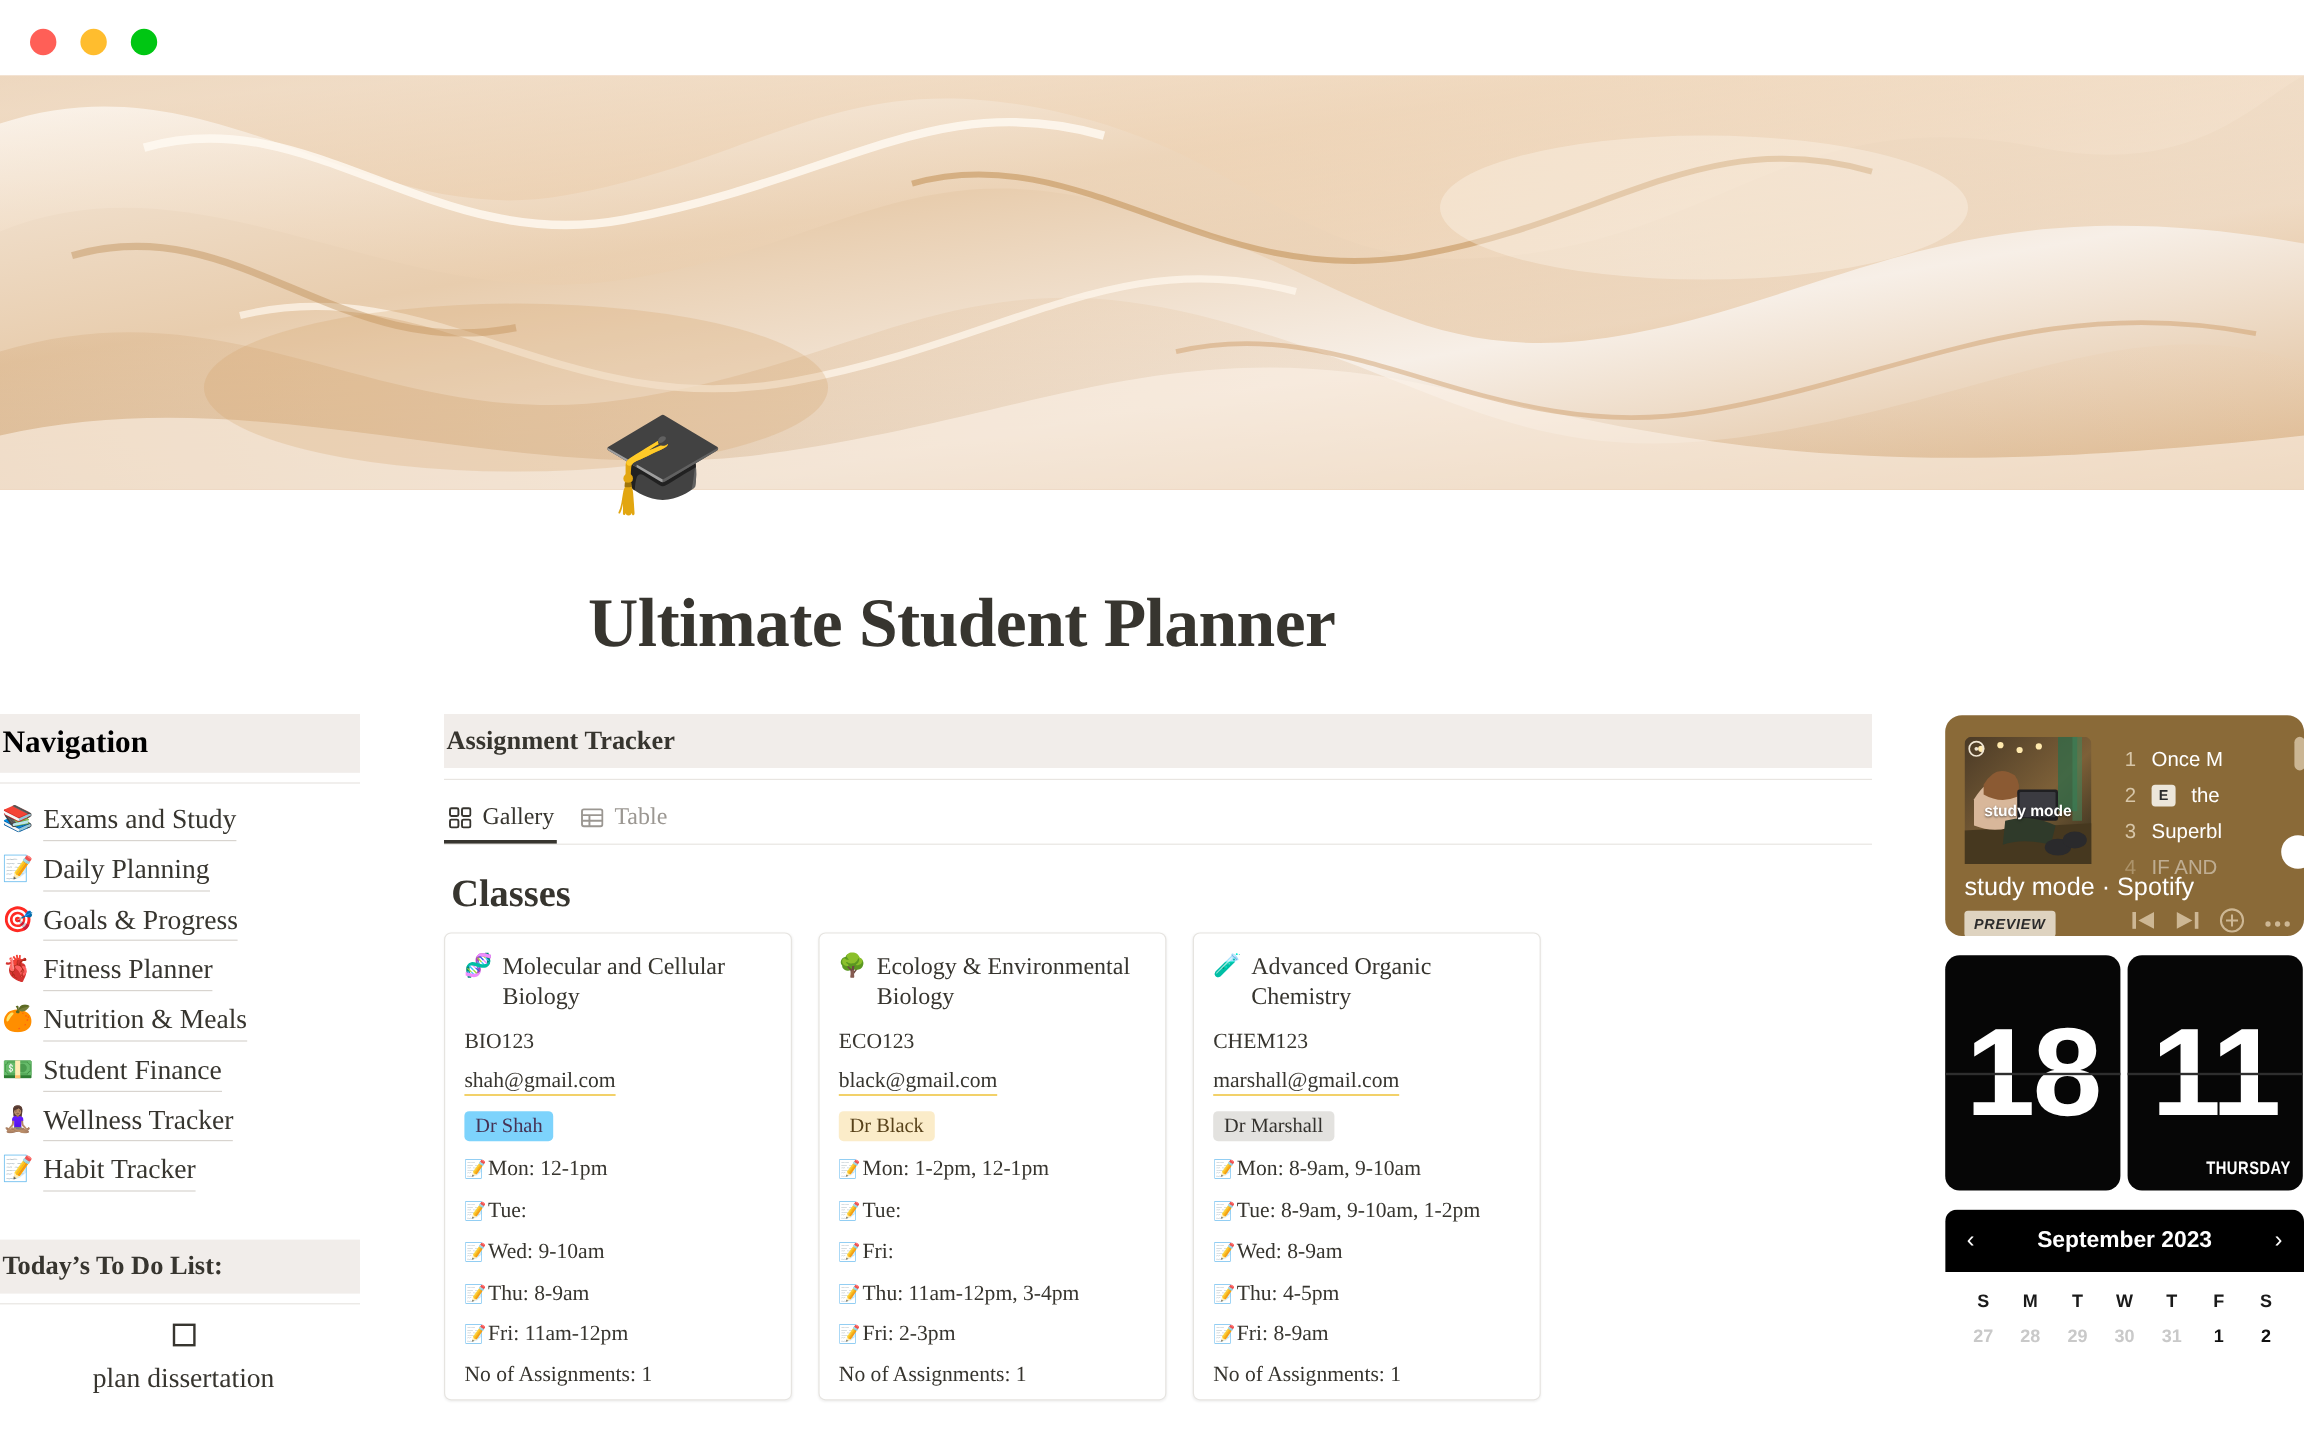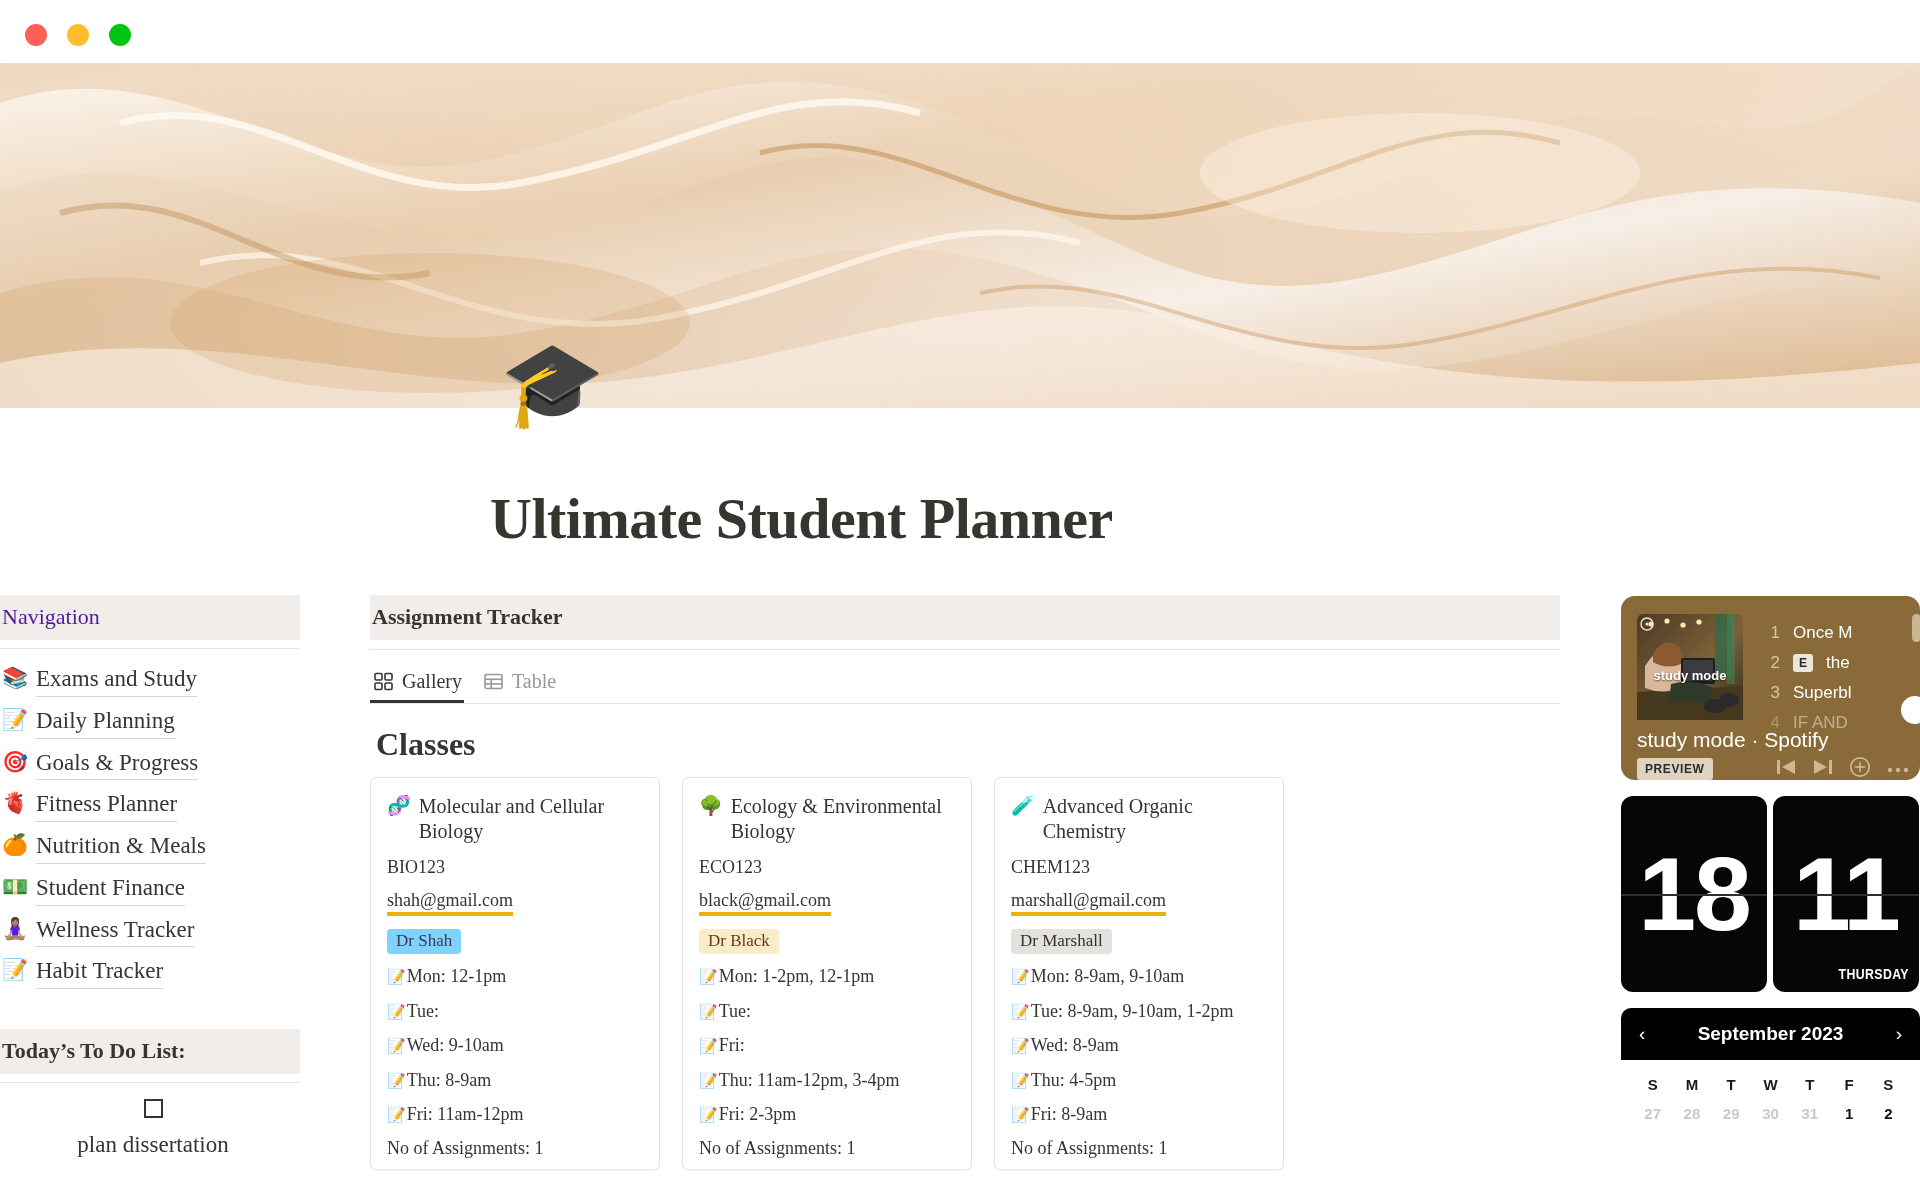"Navigation" .sb-head h2 { color: #4c1d95 -> #000000; font-size: 22px -> 26px; font-weight: 400 -> 700 }
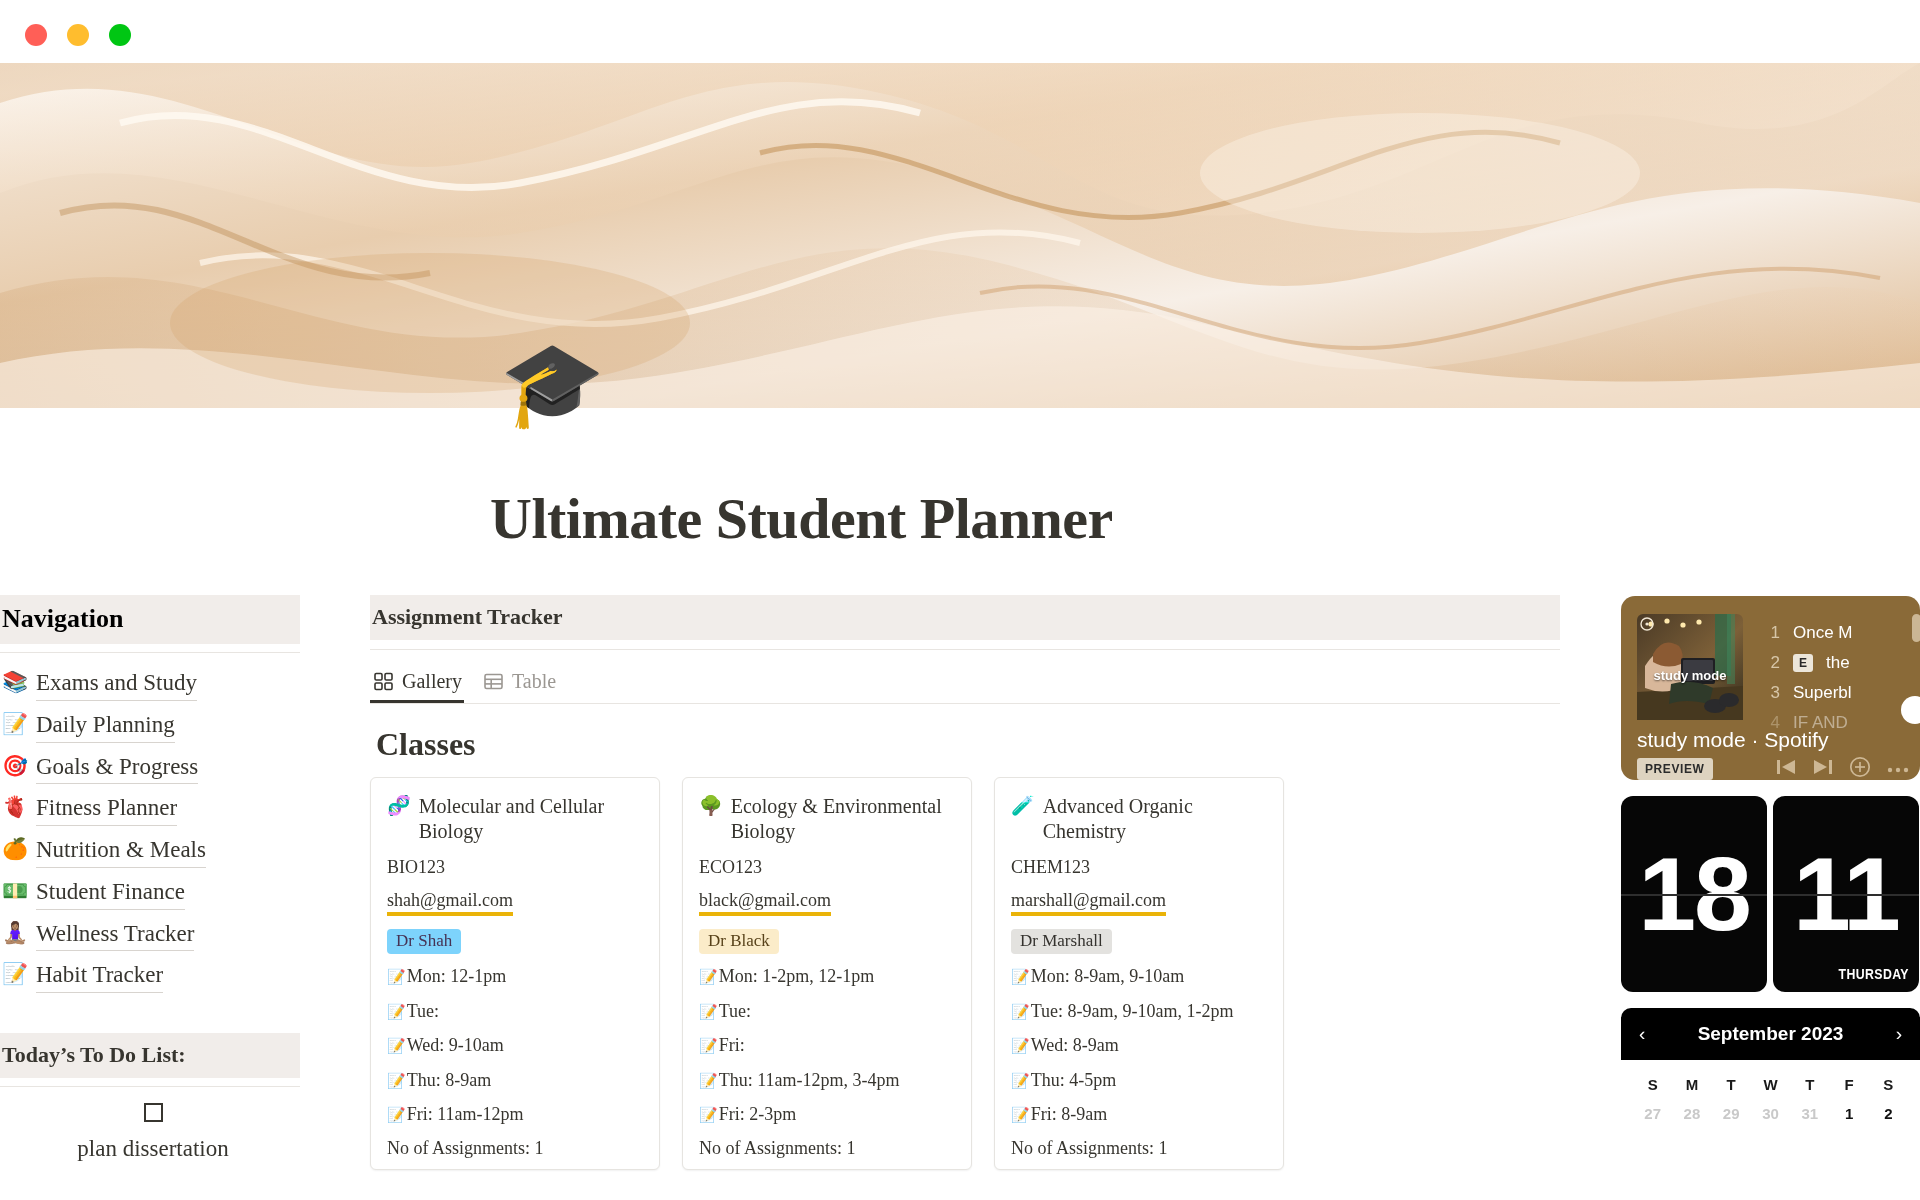"PREVIEW" .preview { font-style: none -> italic }
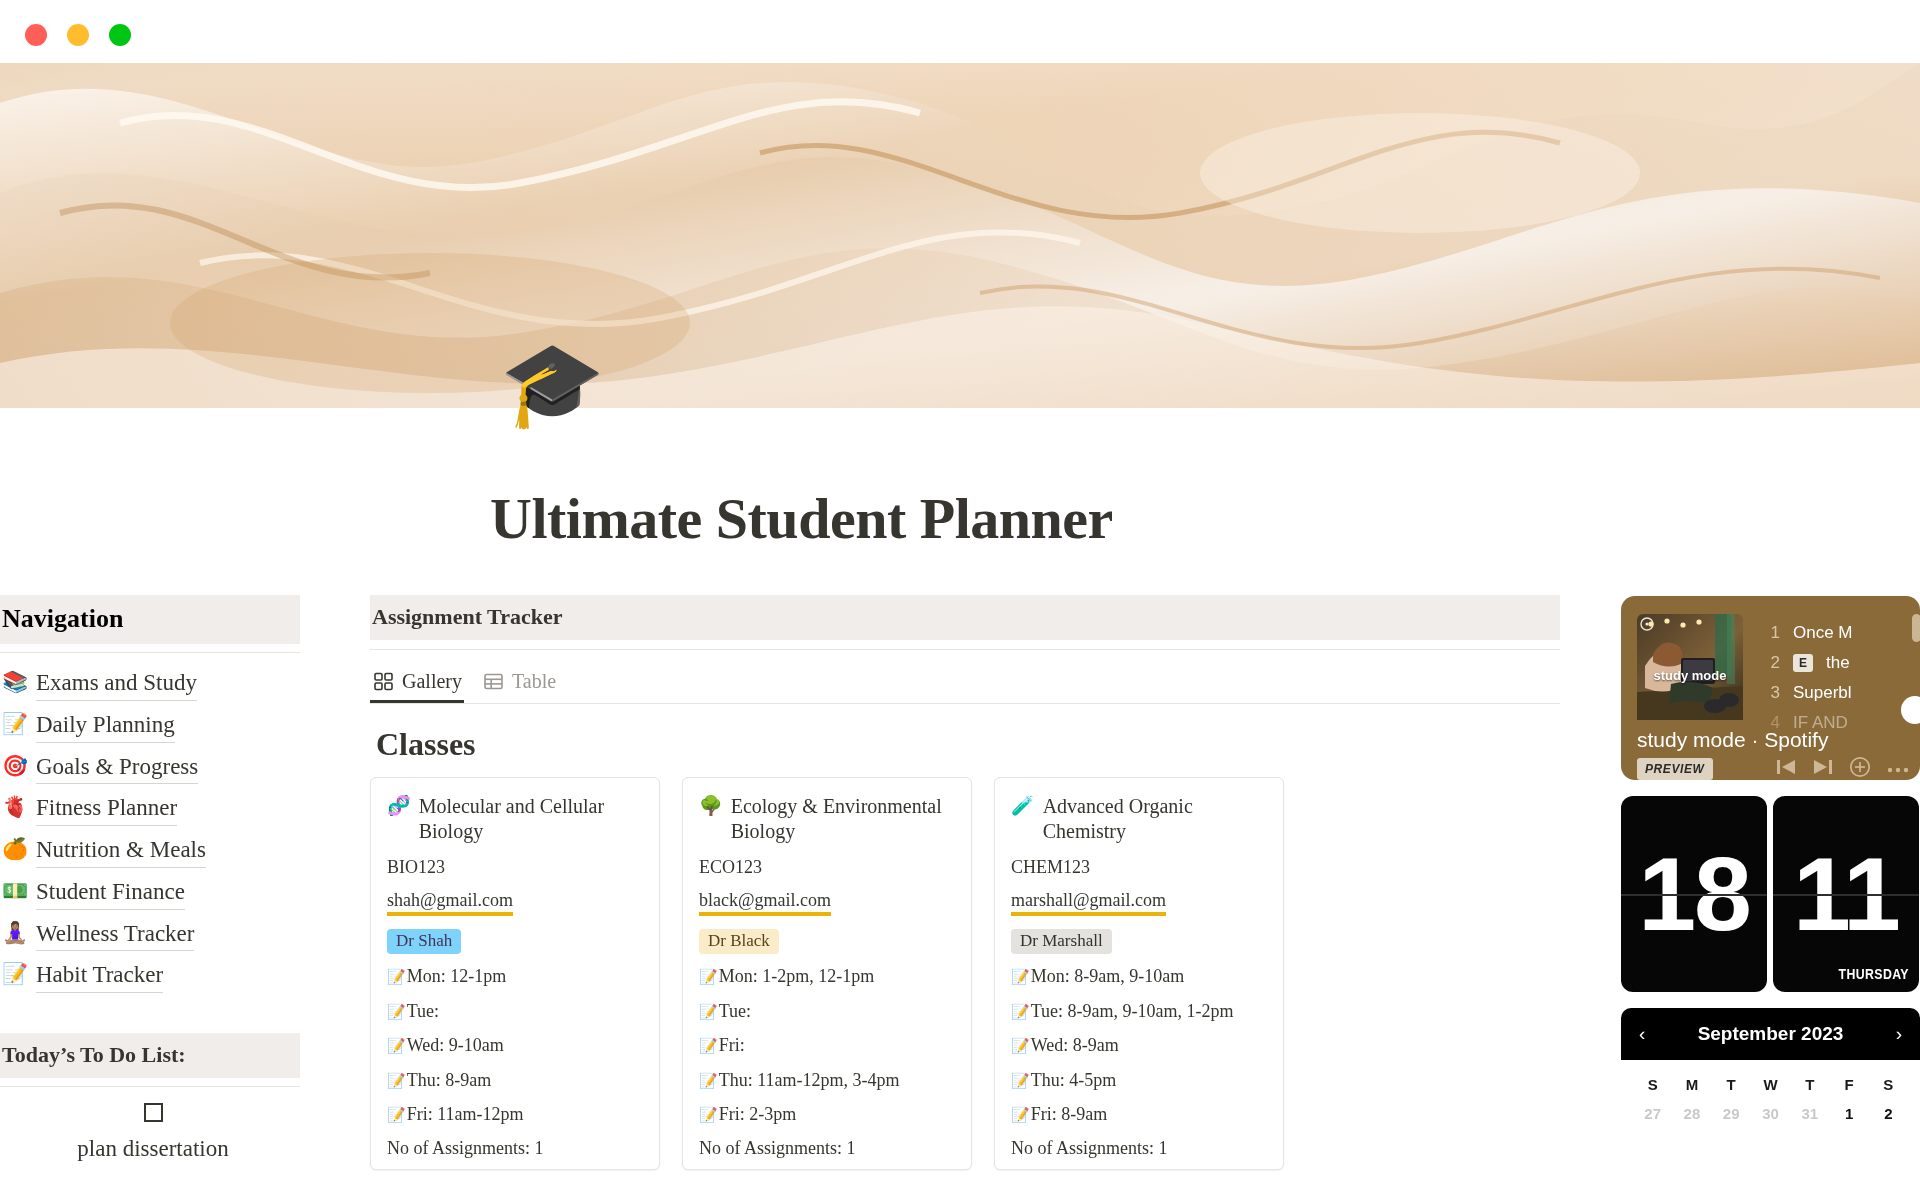"shah@gmail.com" .card-email { border-bottom: 4px solid #eab308 -> 1px solid #eab308 }
